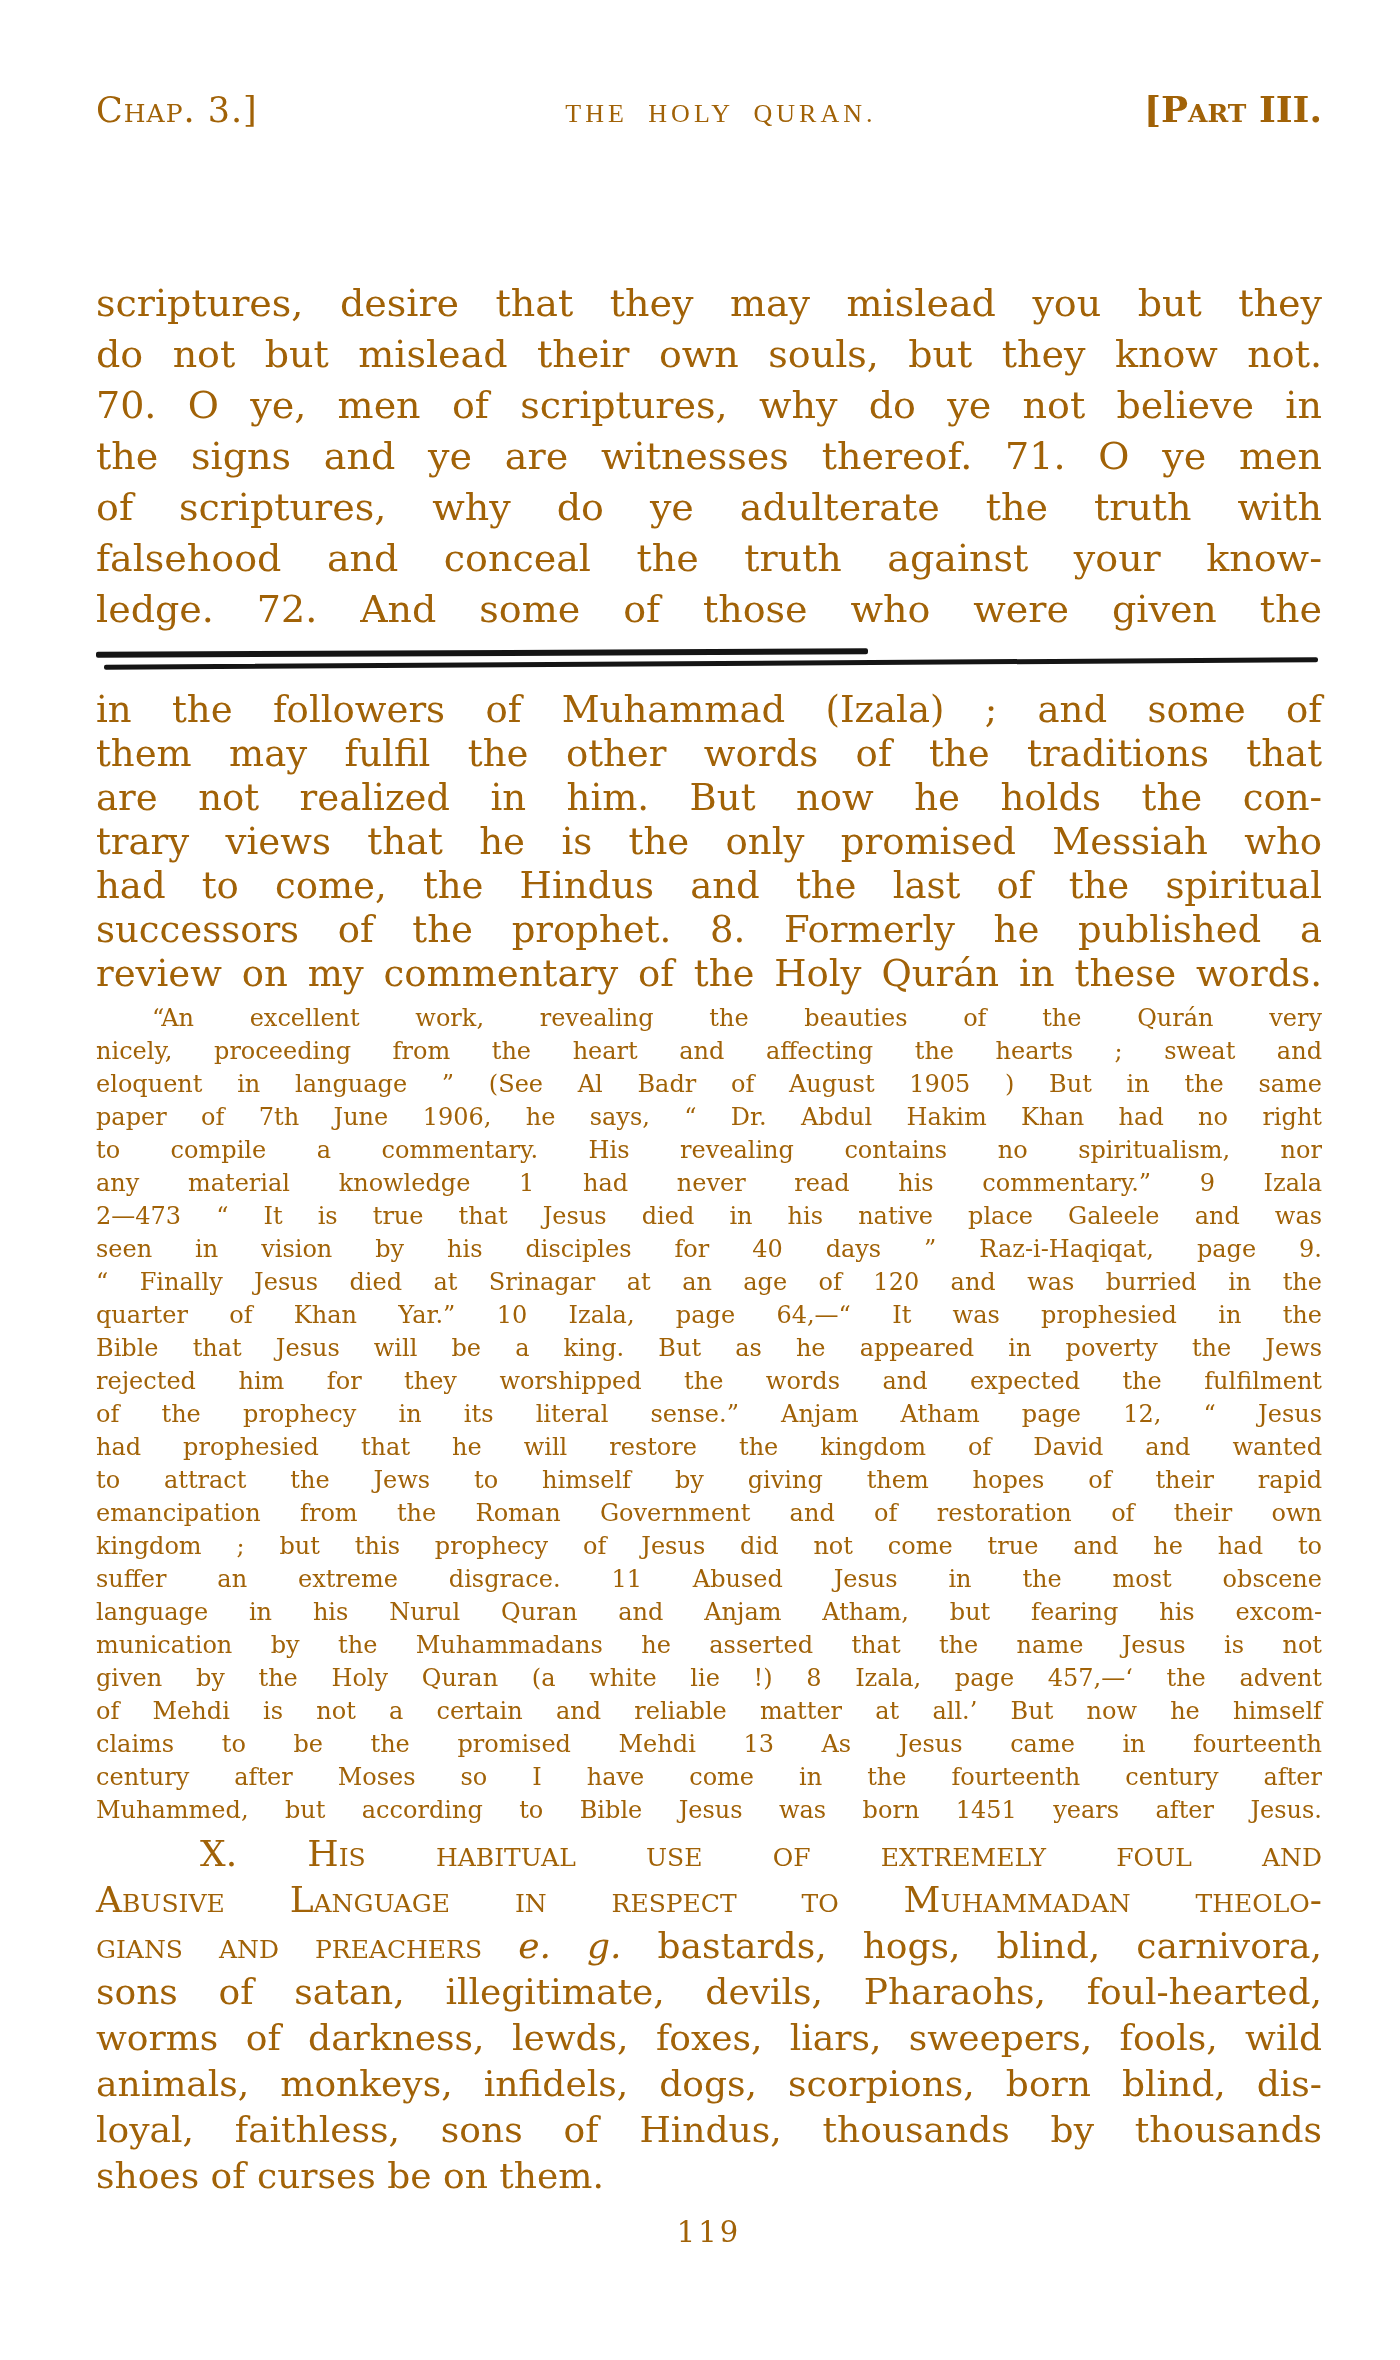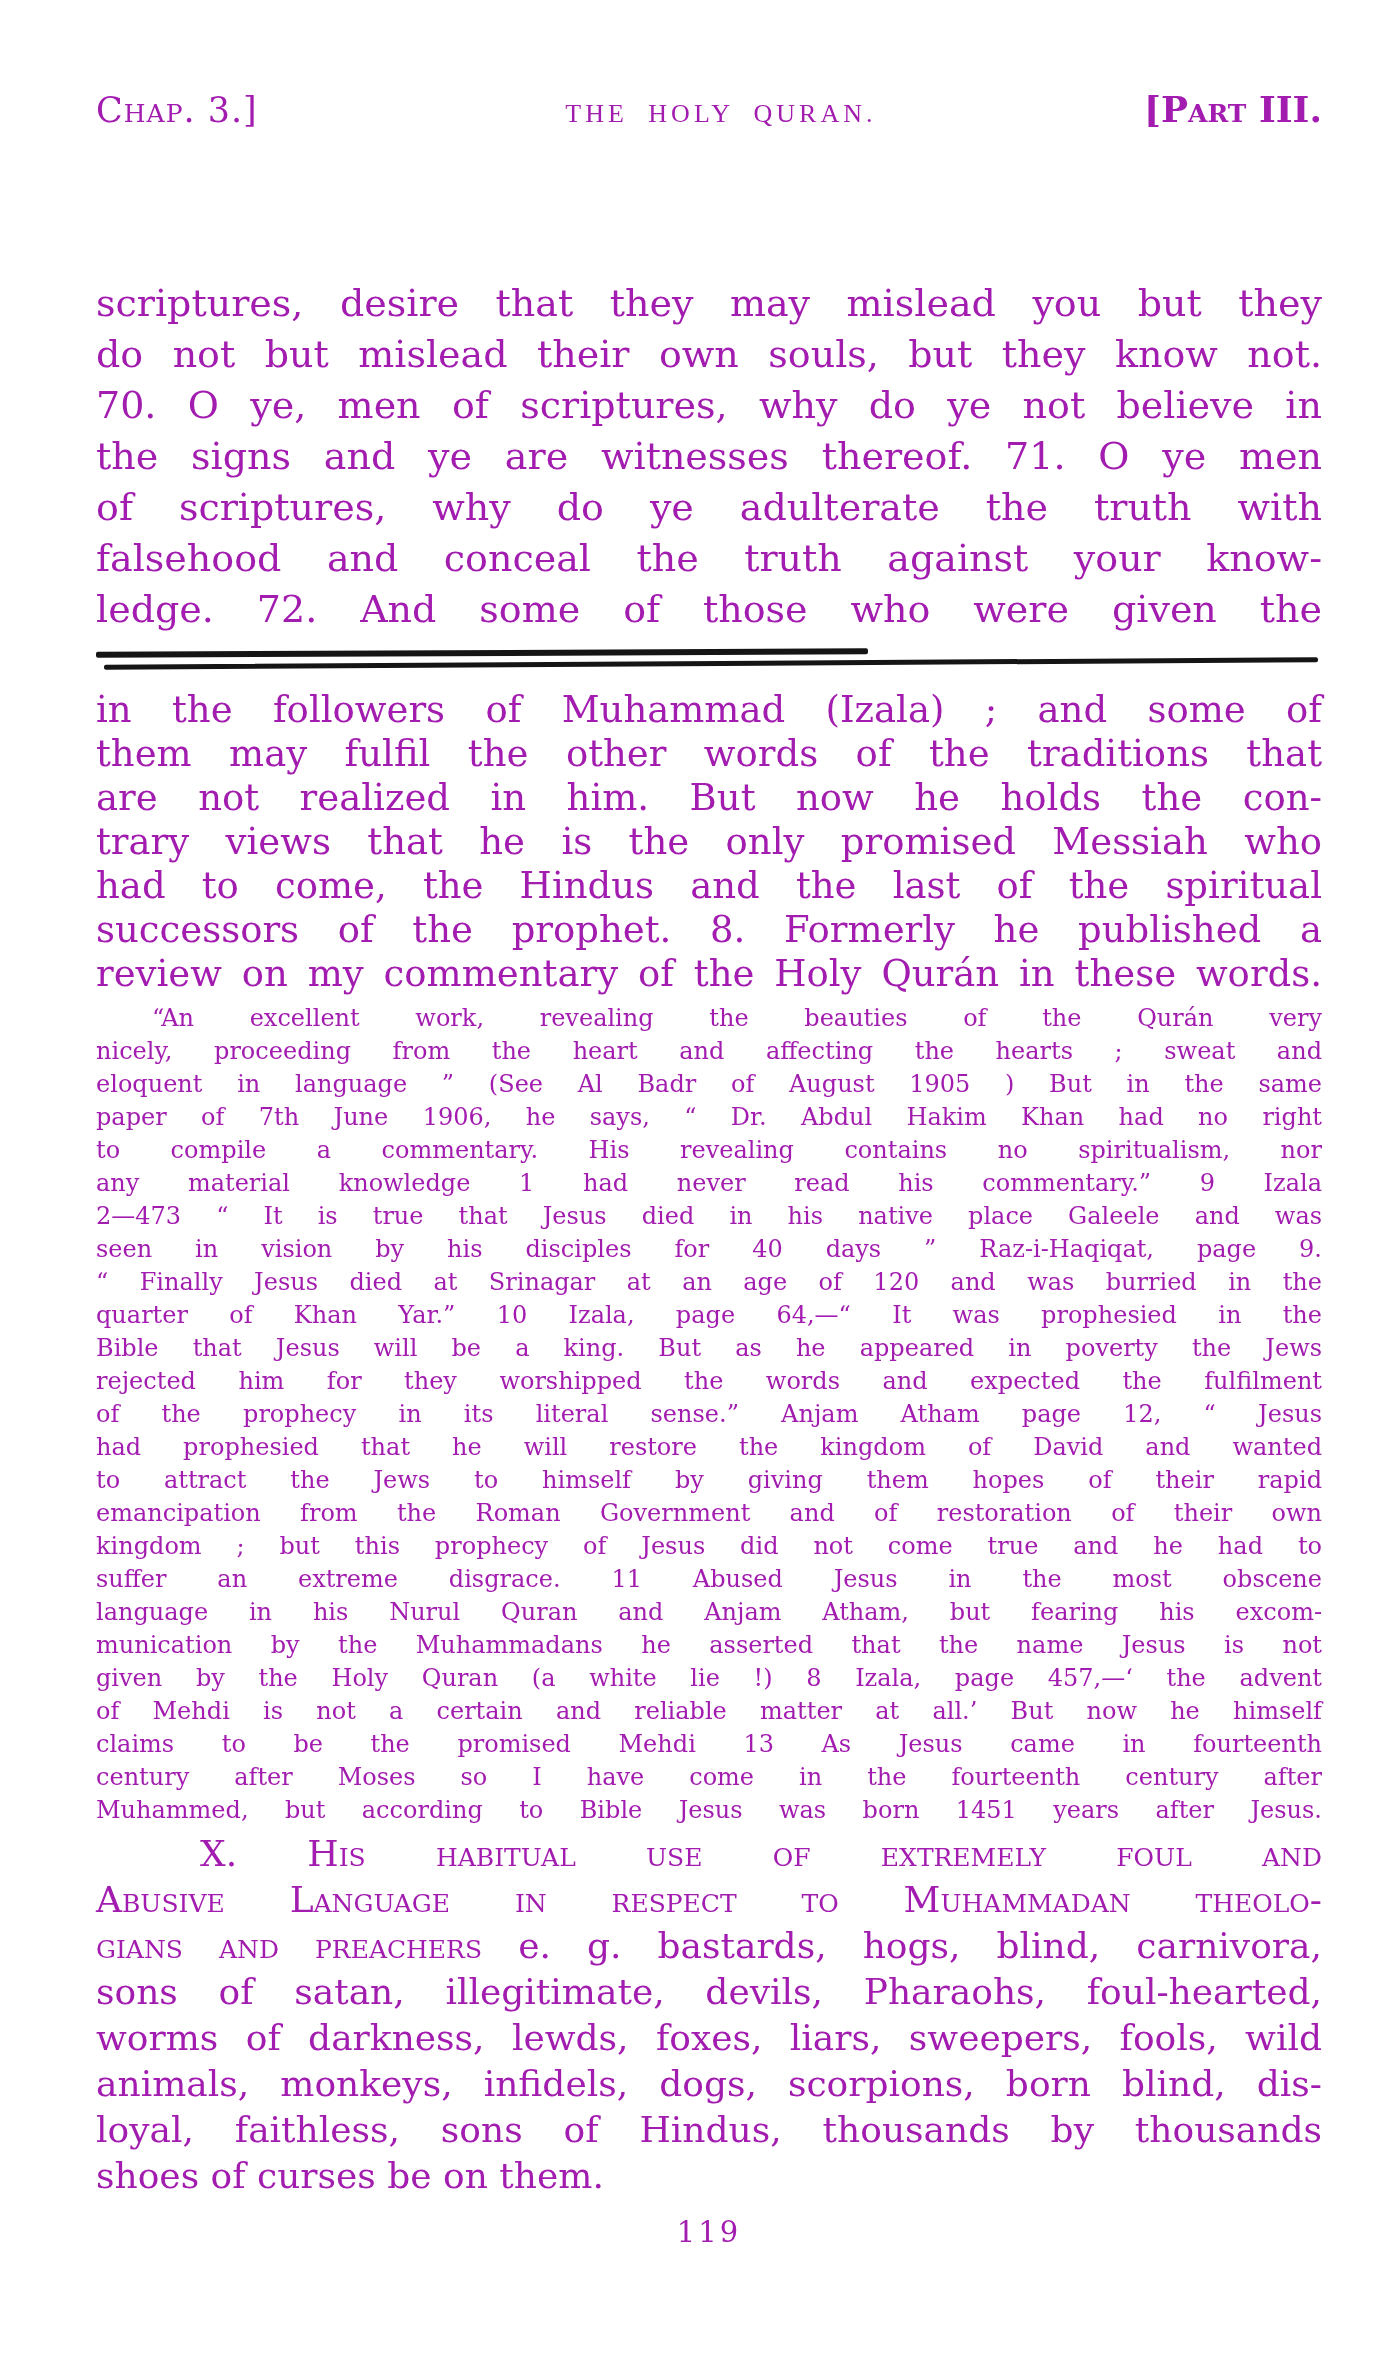"Chap. 3.]" .page { color: #a21caf -> #a16207 }
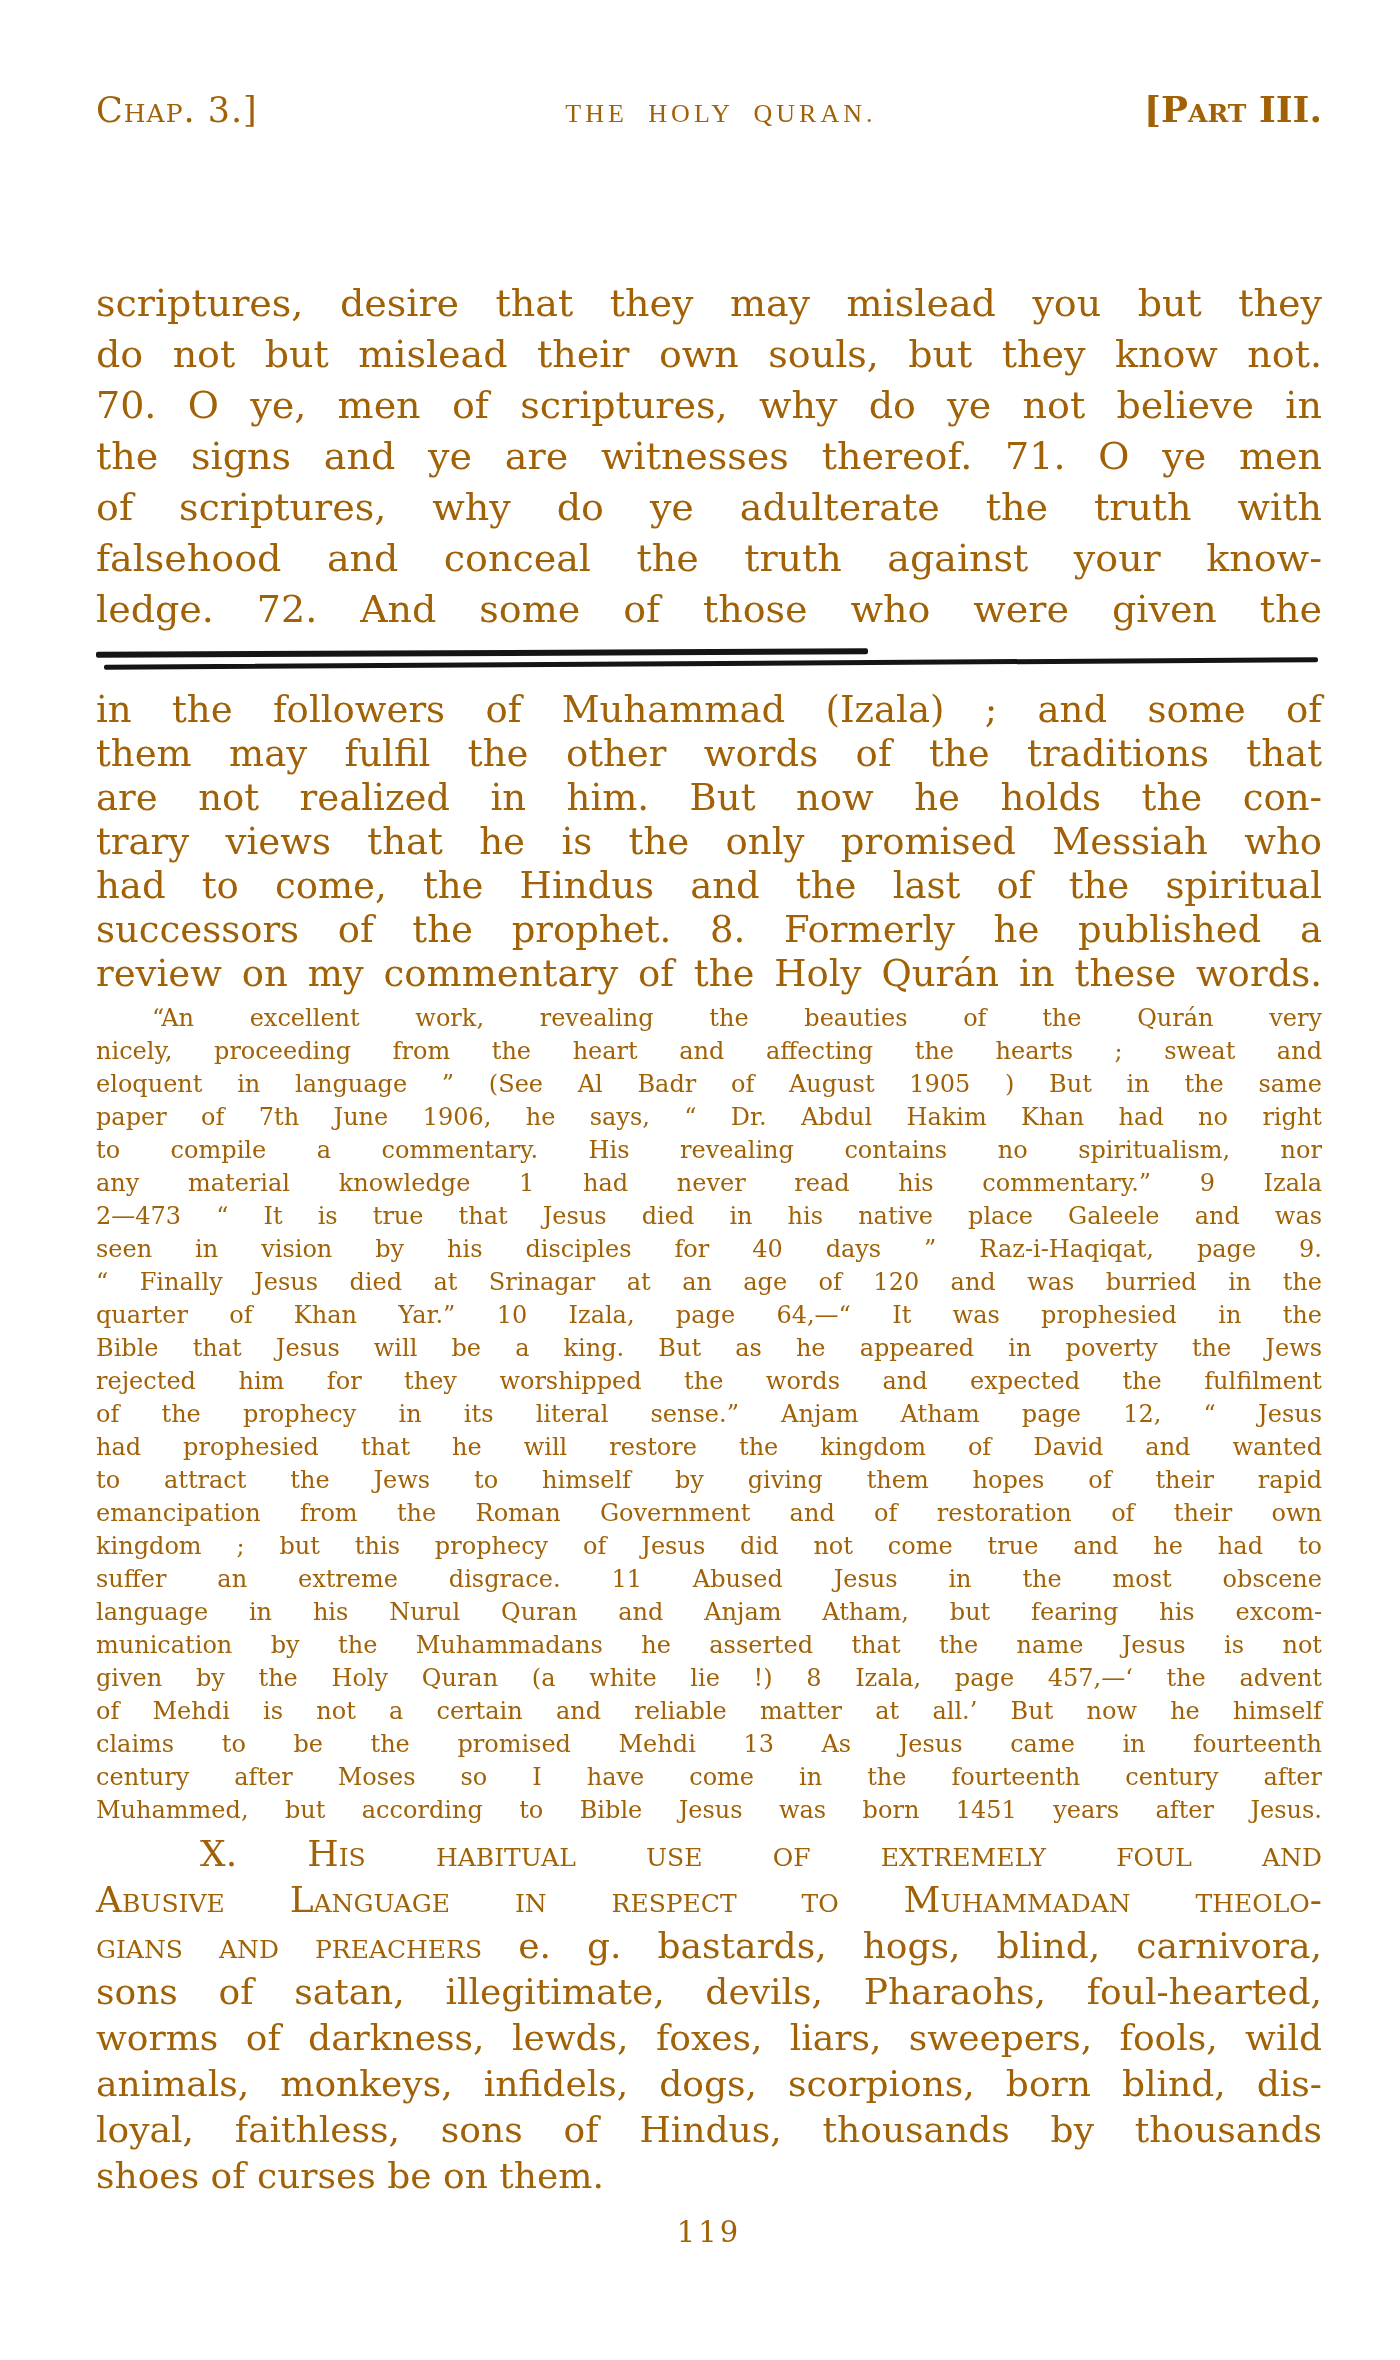"e. g." .it { font-style: none -> italic }
